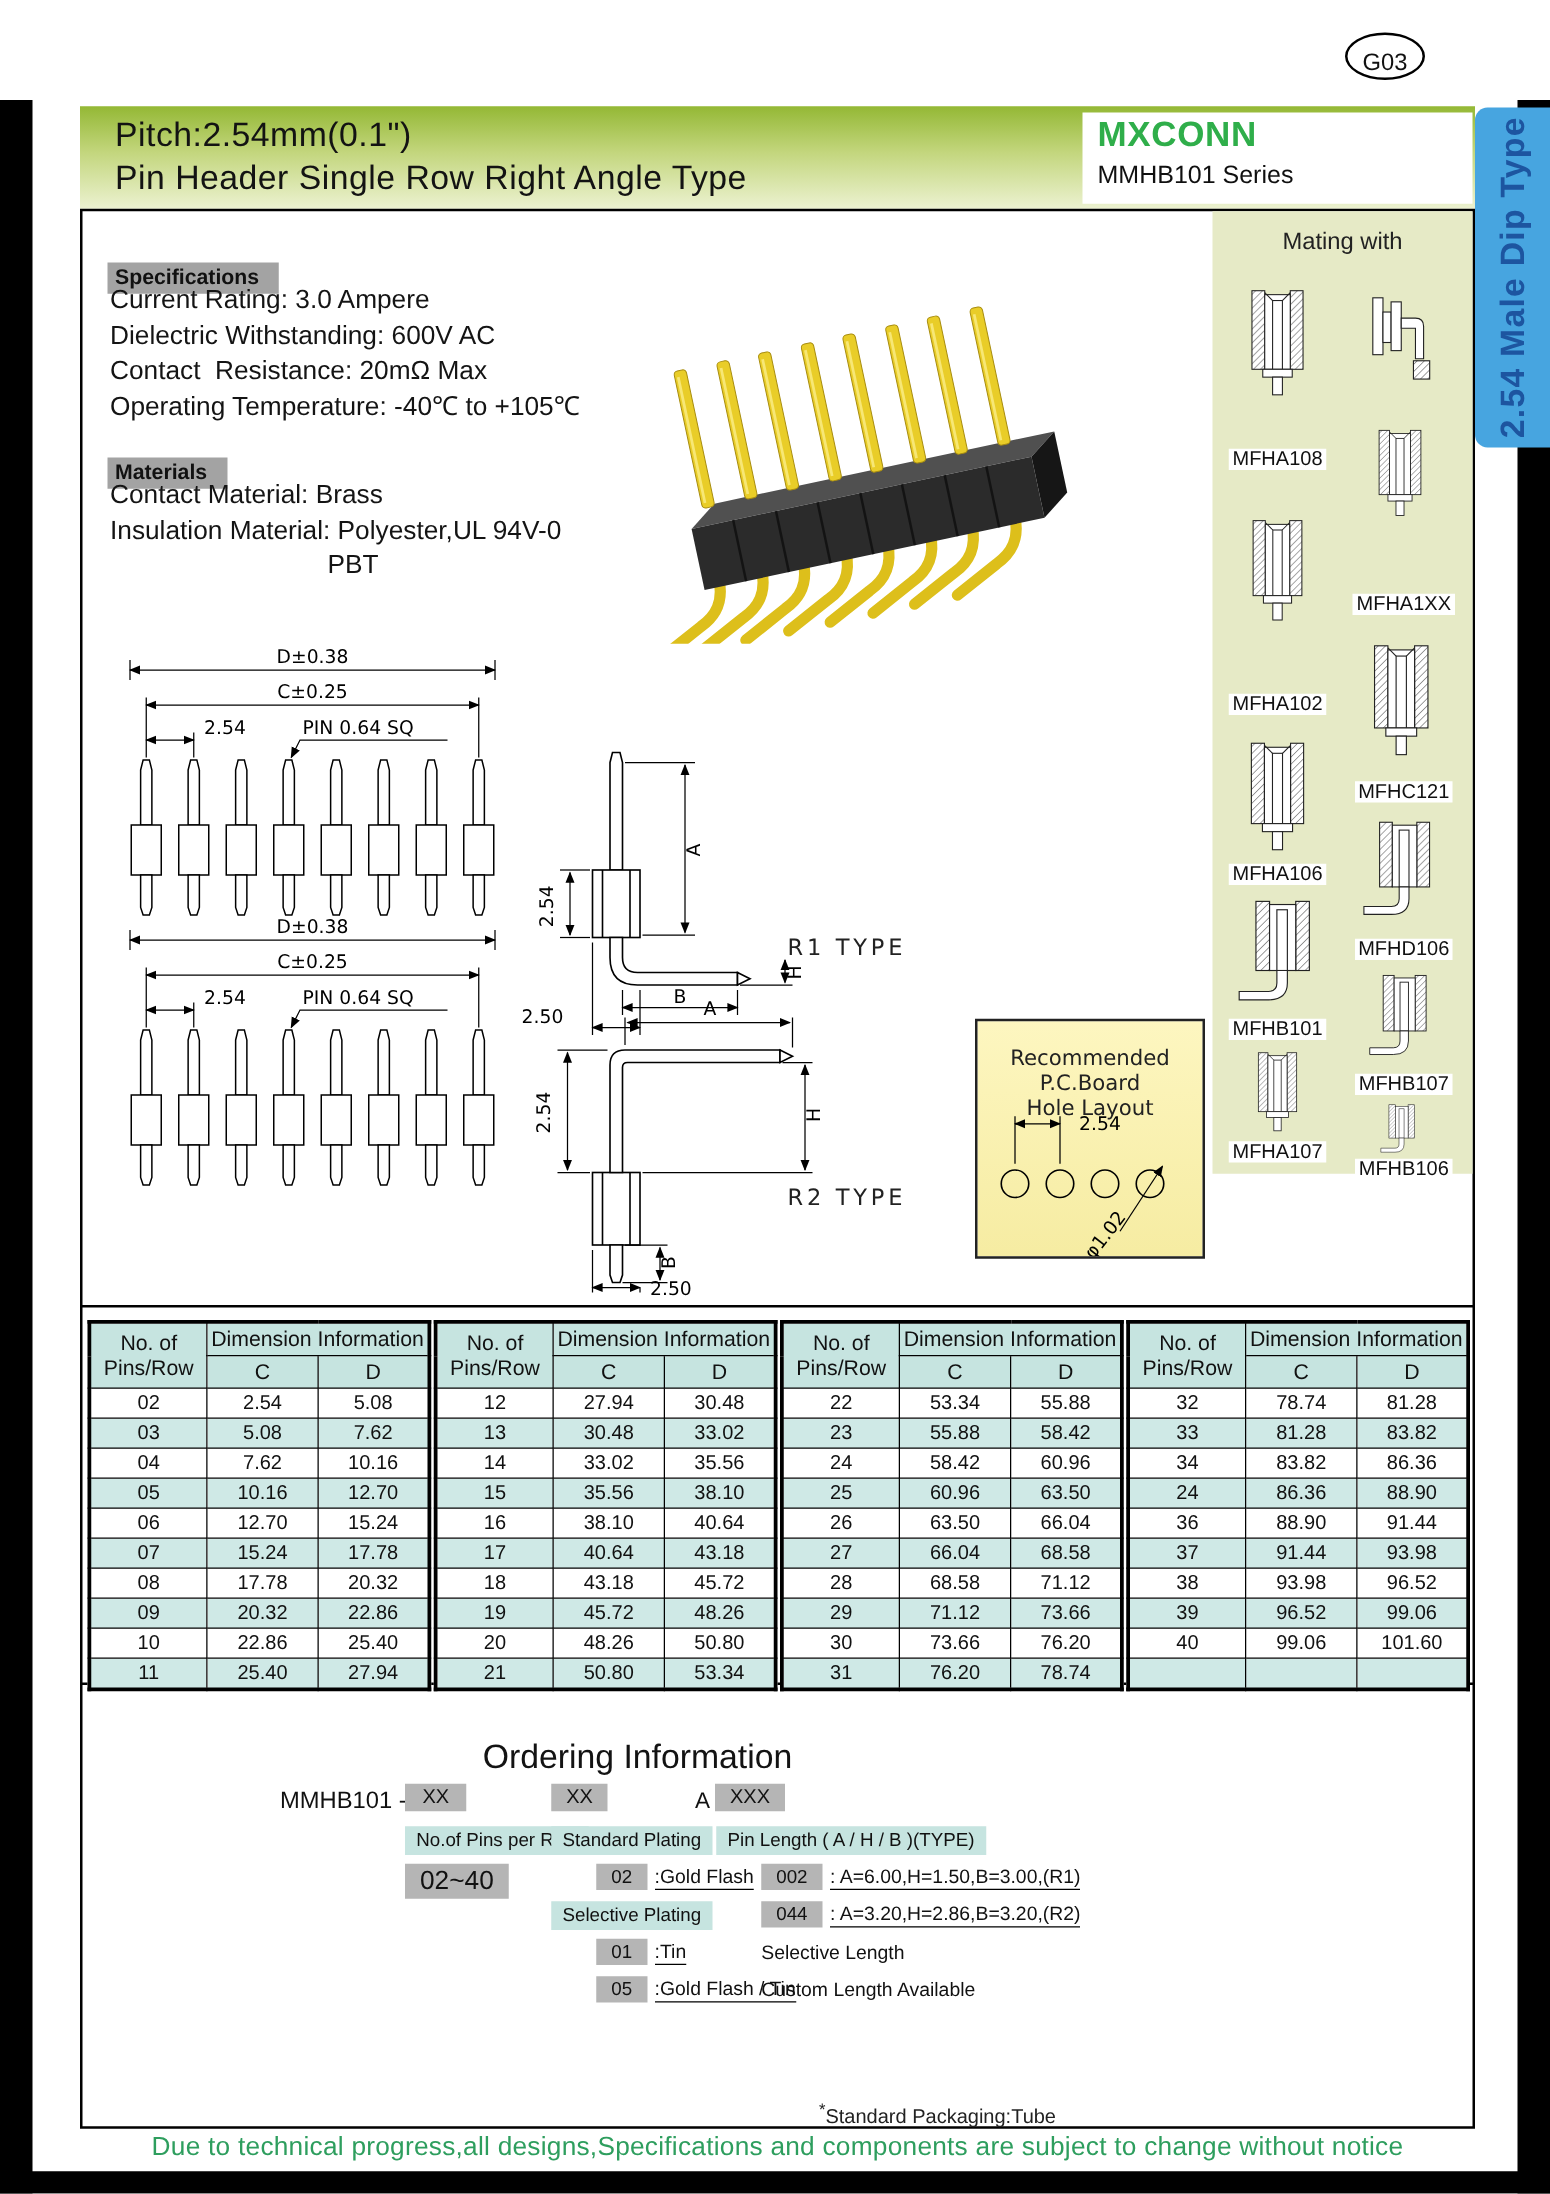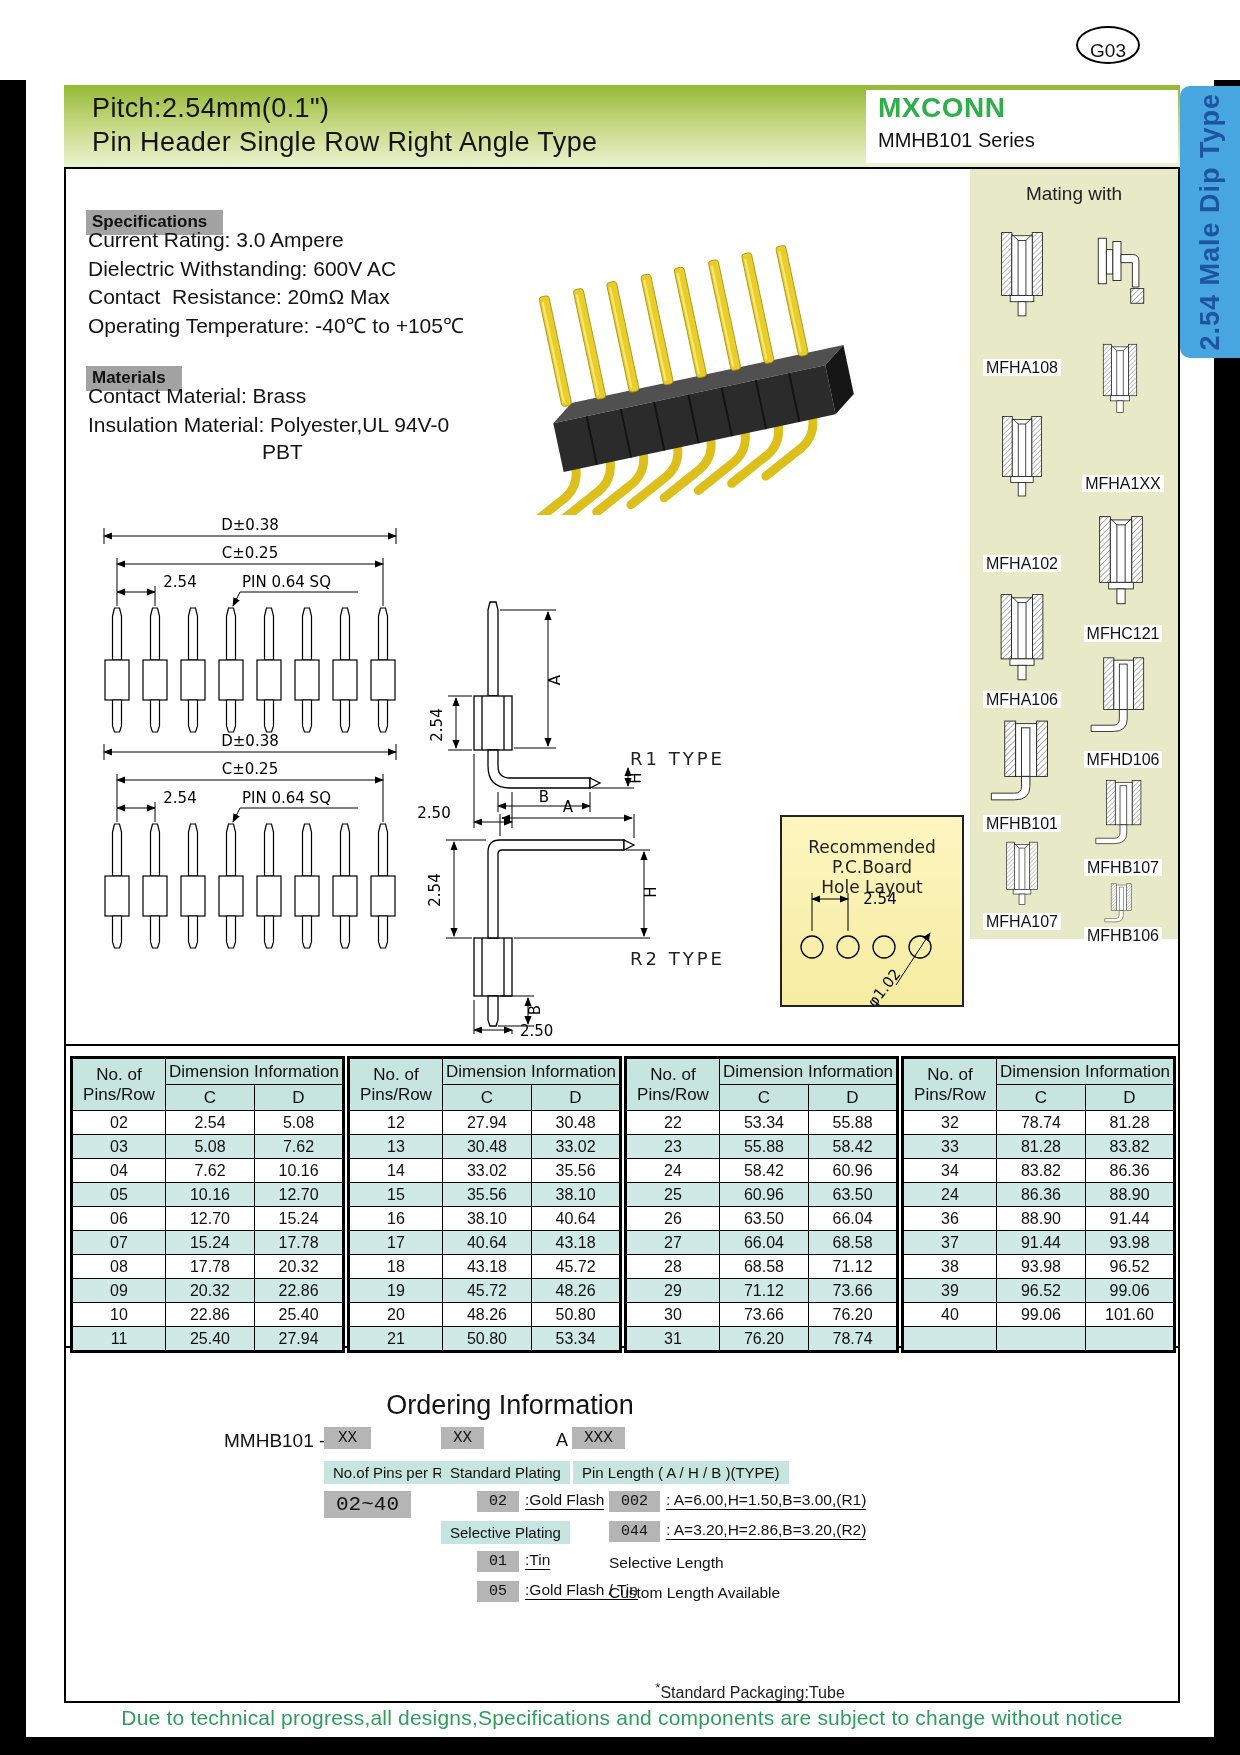"XX" .gray { font-family: Liberation Mono, monospace -> none }
